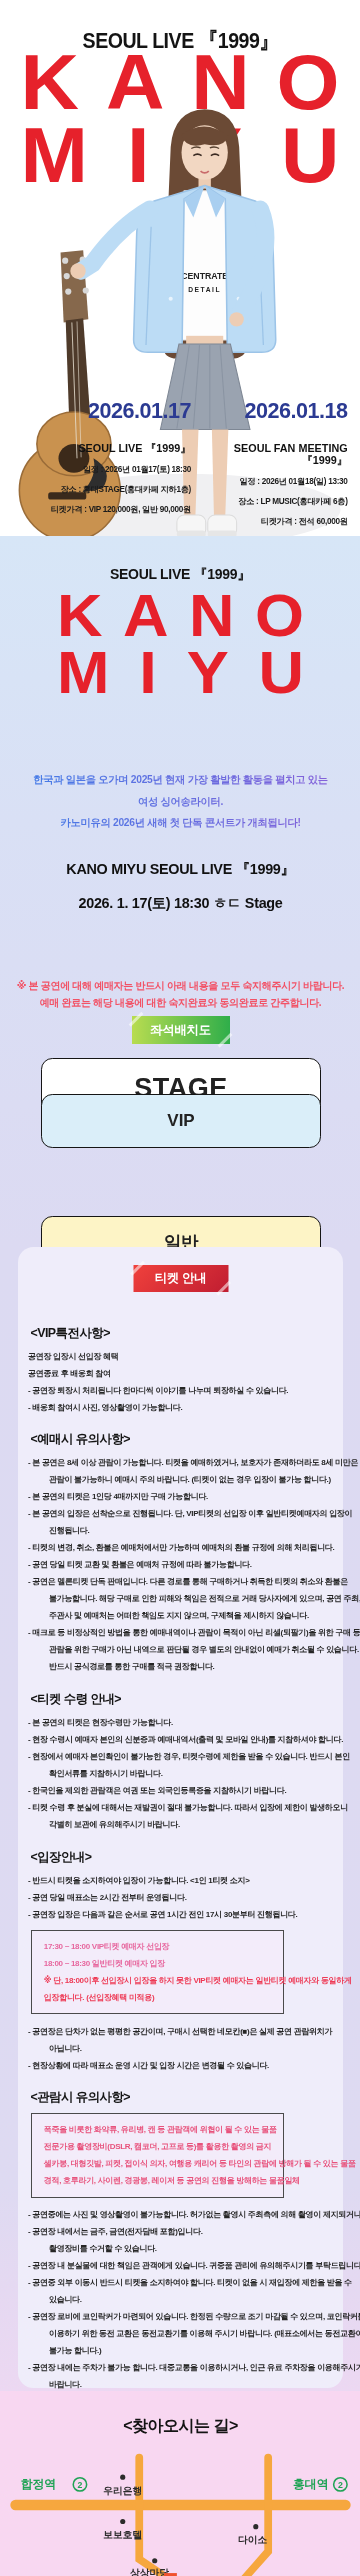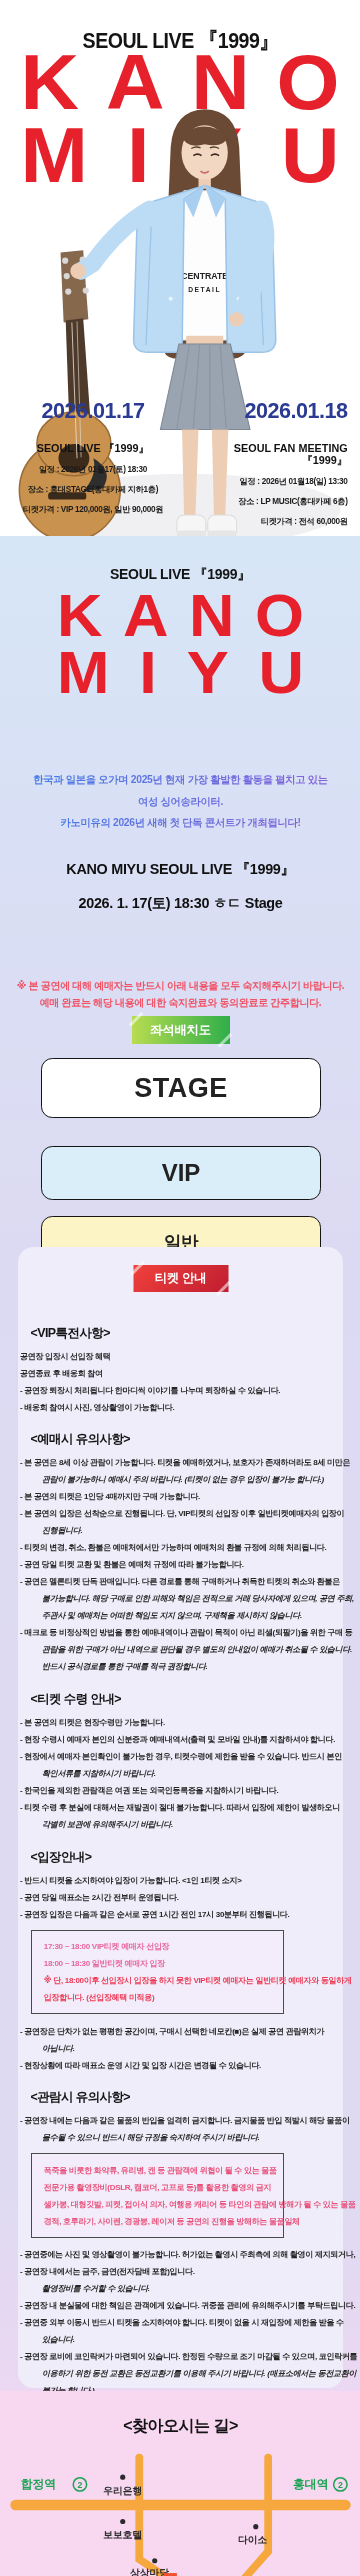"2026.01.17" #show1 { left: 13px -> 31px; text-align: center -> right }
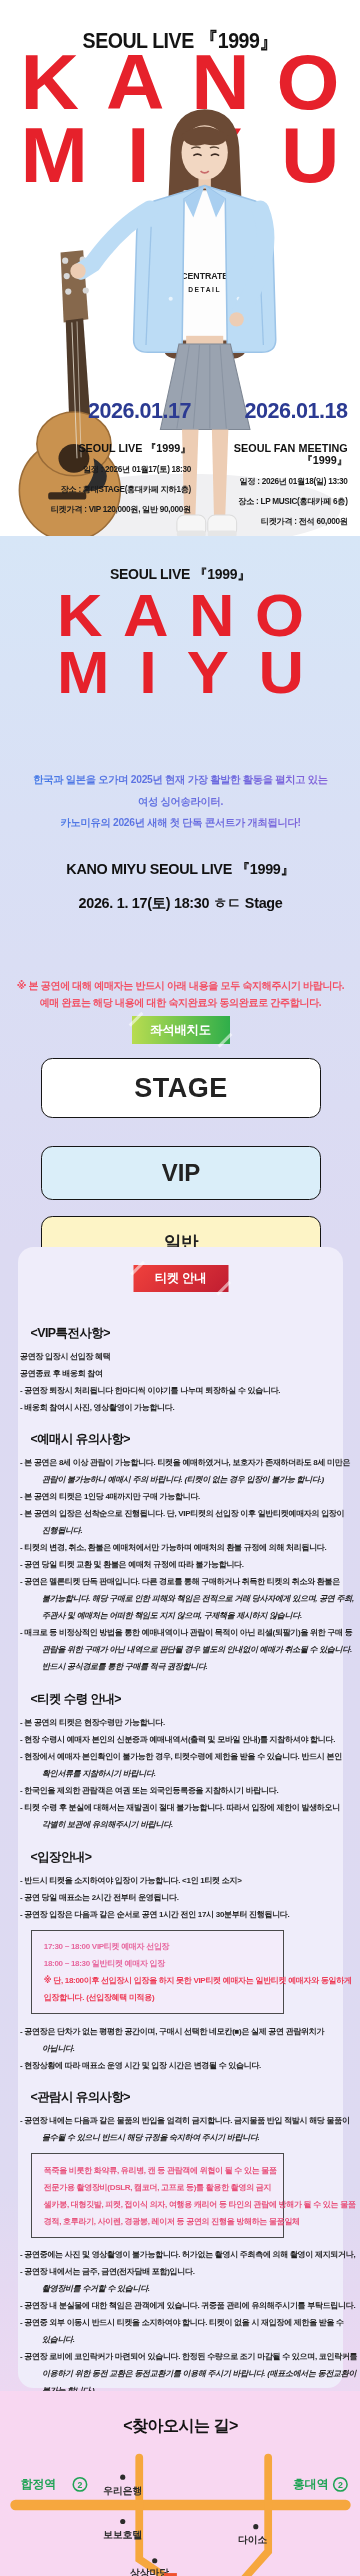"VIP" #box-vip { font-size: 24px -> 17px; top: 610px -> 558px }
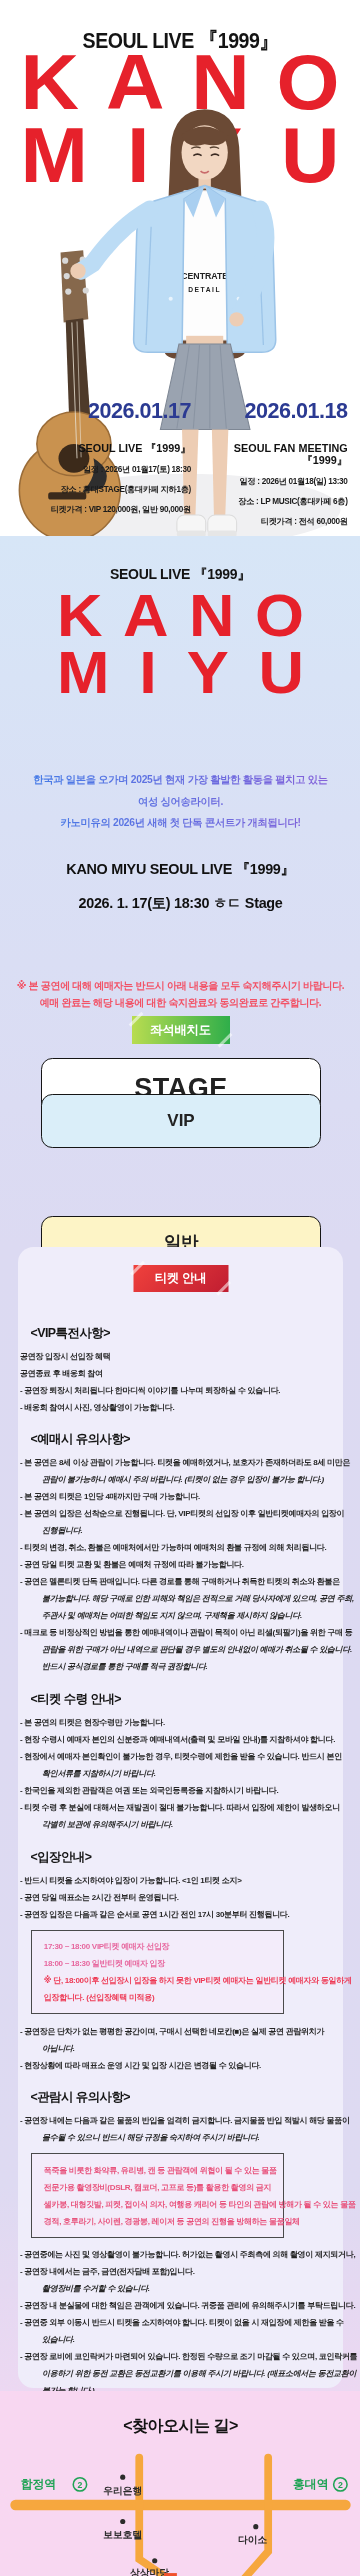"공연장 입장시 선입장 혜택" .body-line { margin-left: 2px -> 10px }
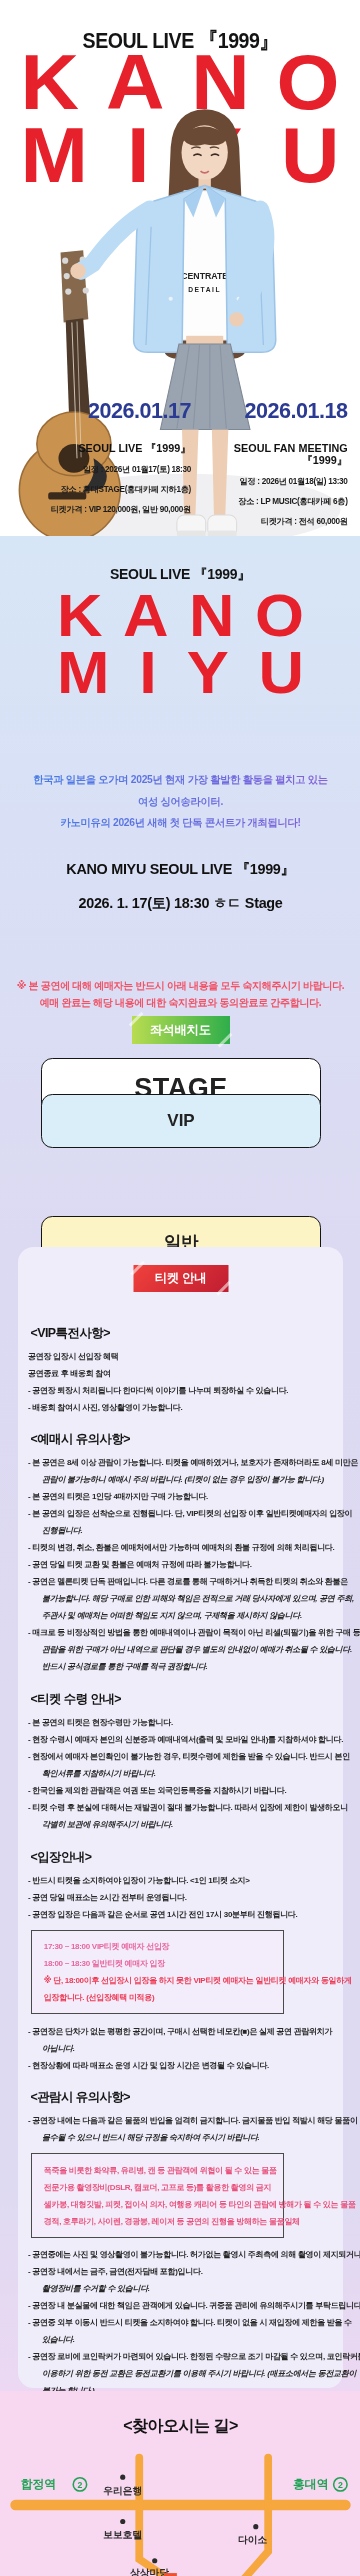"관람이 불가능하니 예매시 주의 바랍니다." .body-line.cont { font-style: italic -> none; margin-left: 24px -> 31px }
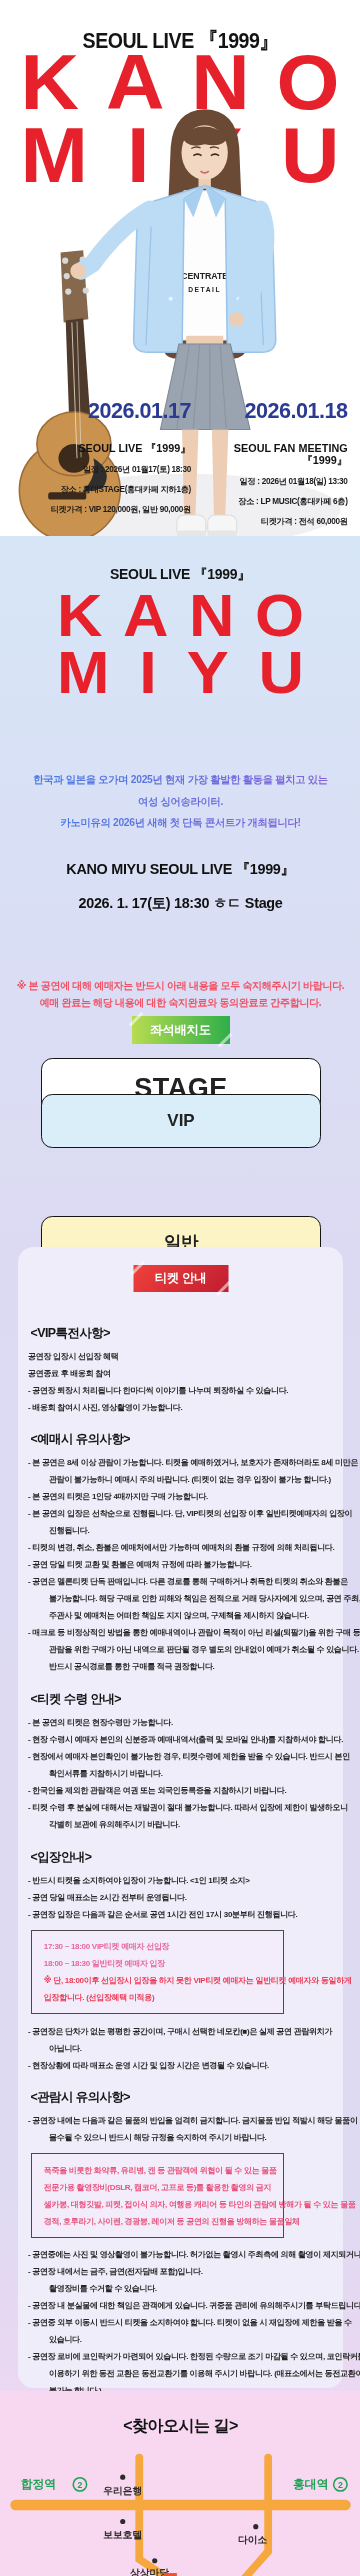"- 공연장 내에는 다음과 같은" div { html: <div> <div>- 공연장 내에는 다음과 같은 물품의 반입을 엄격히 금지합니다. 금지물품 반입 적발시 해당 물품이</div> <div>몰수될 수 있으니 반드시 해당 규정을 숙지하여 주시기 바랍니다.</div> </div> -> none }
